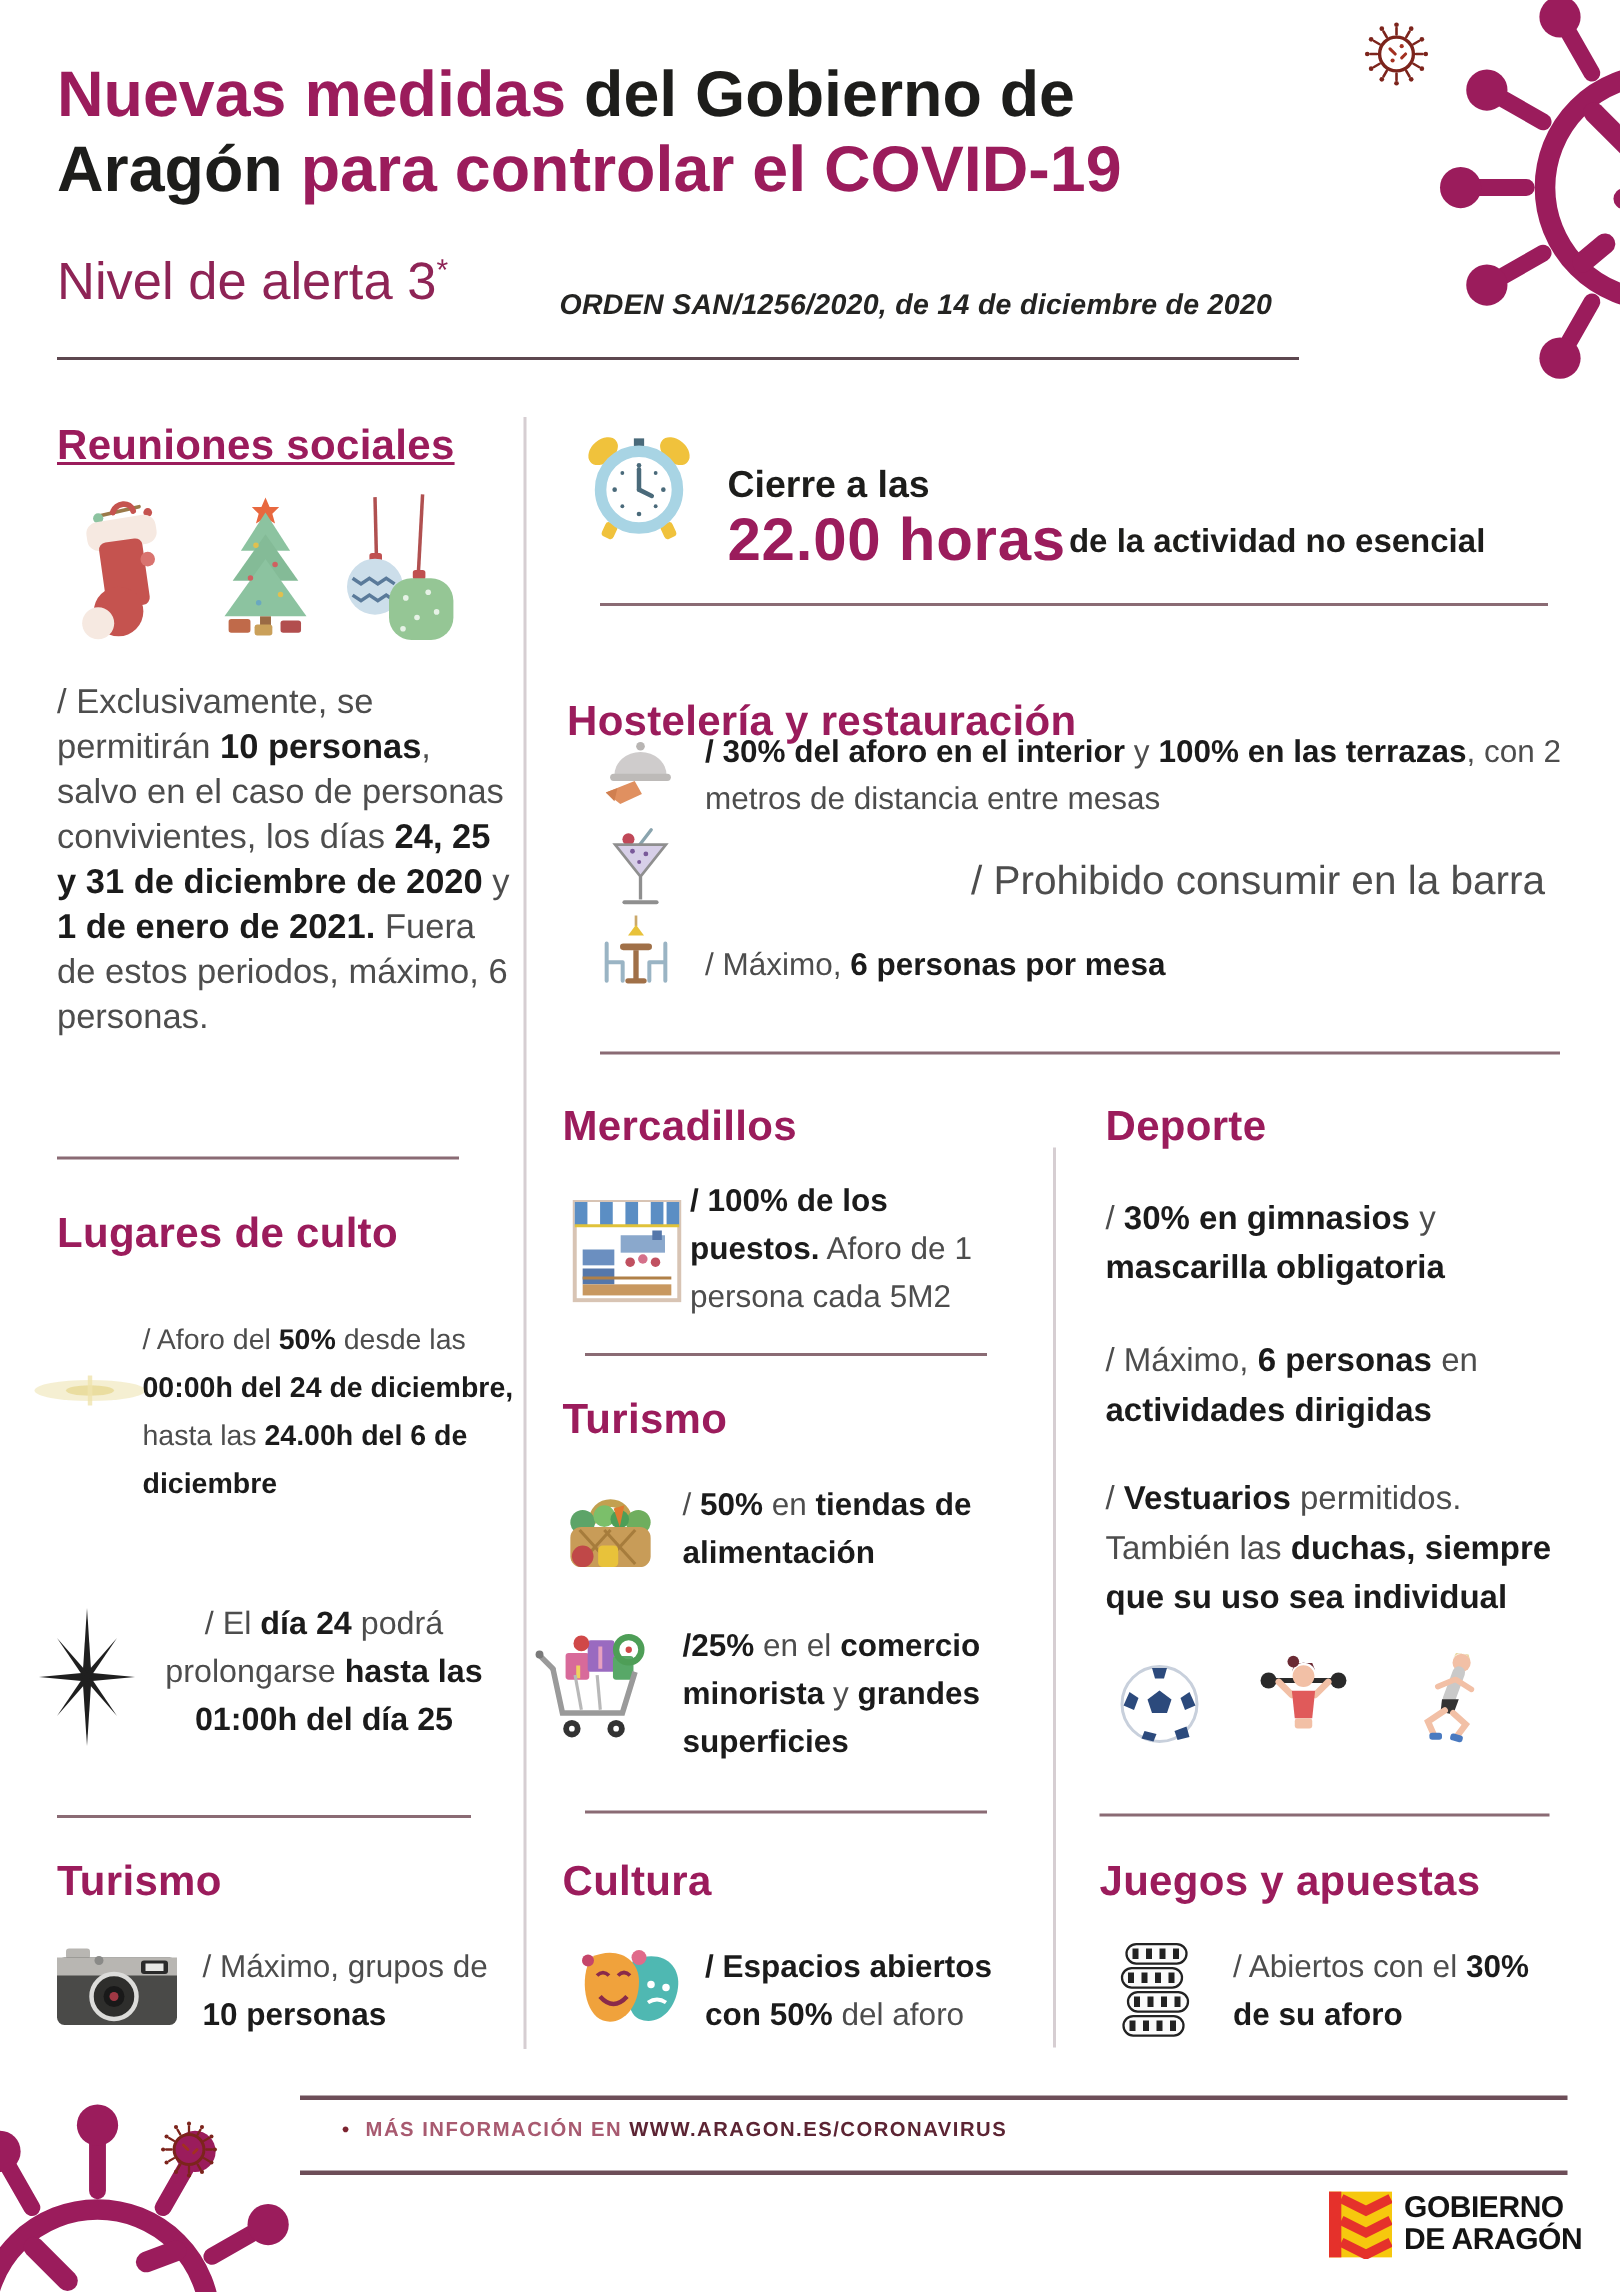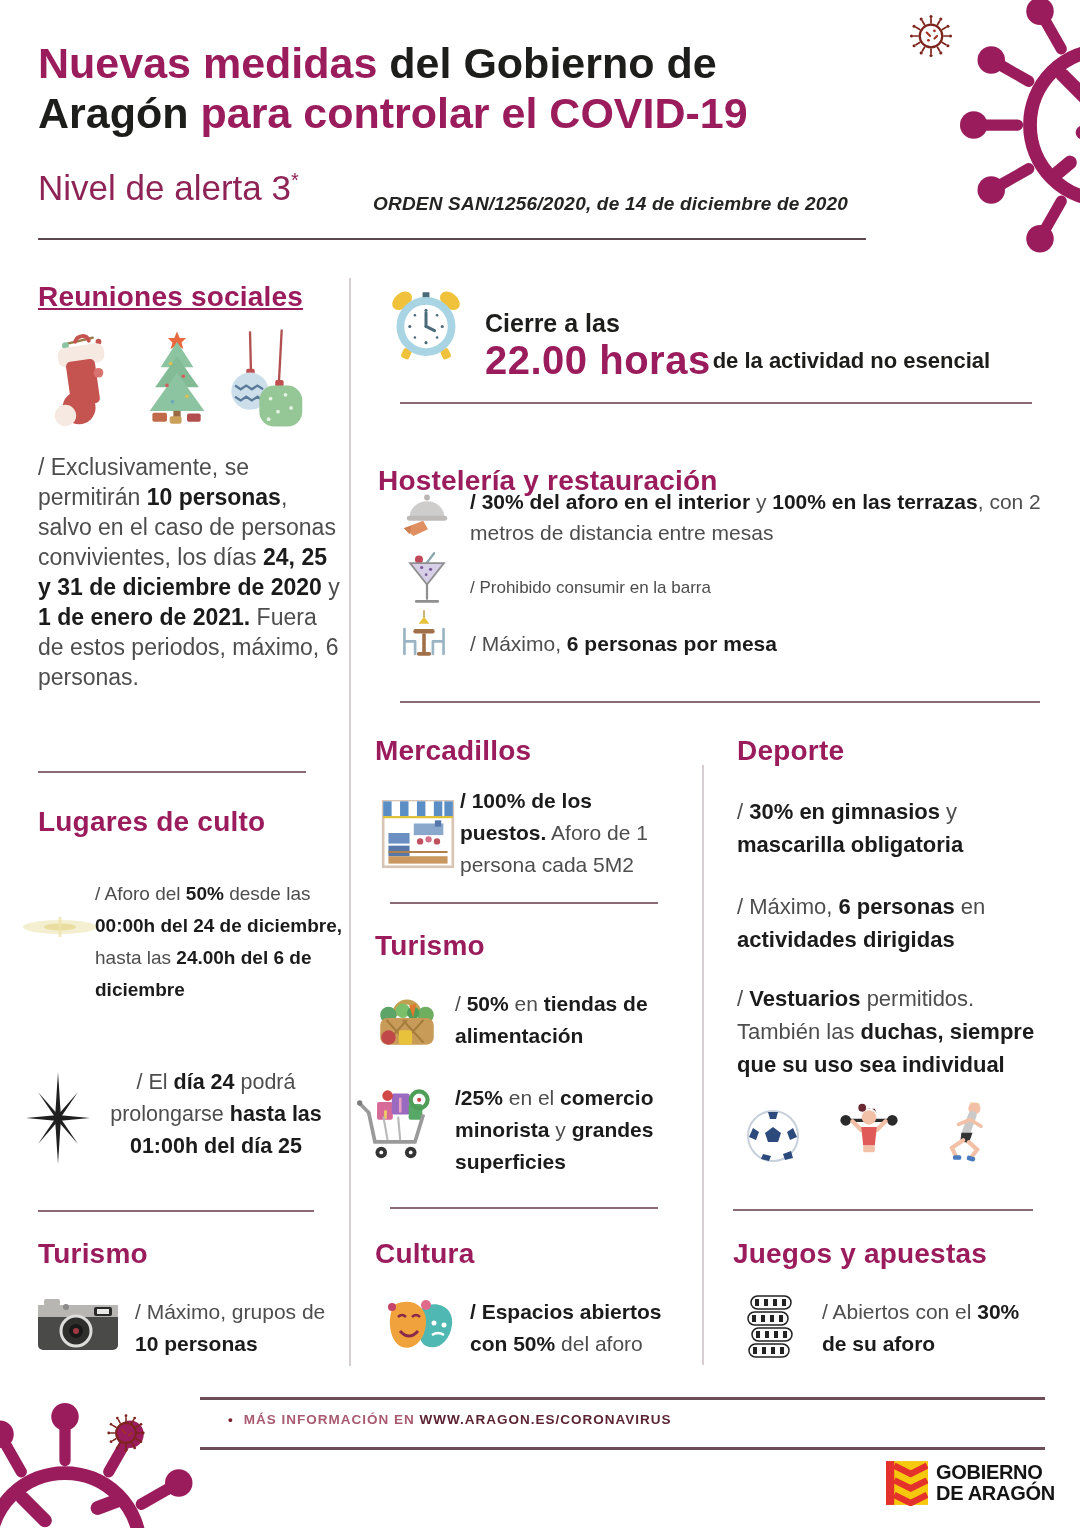"/ Prohibido consumir en la" div.abs { font-size: 17px -> 27px; text-align: none -> right }
